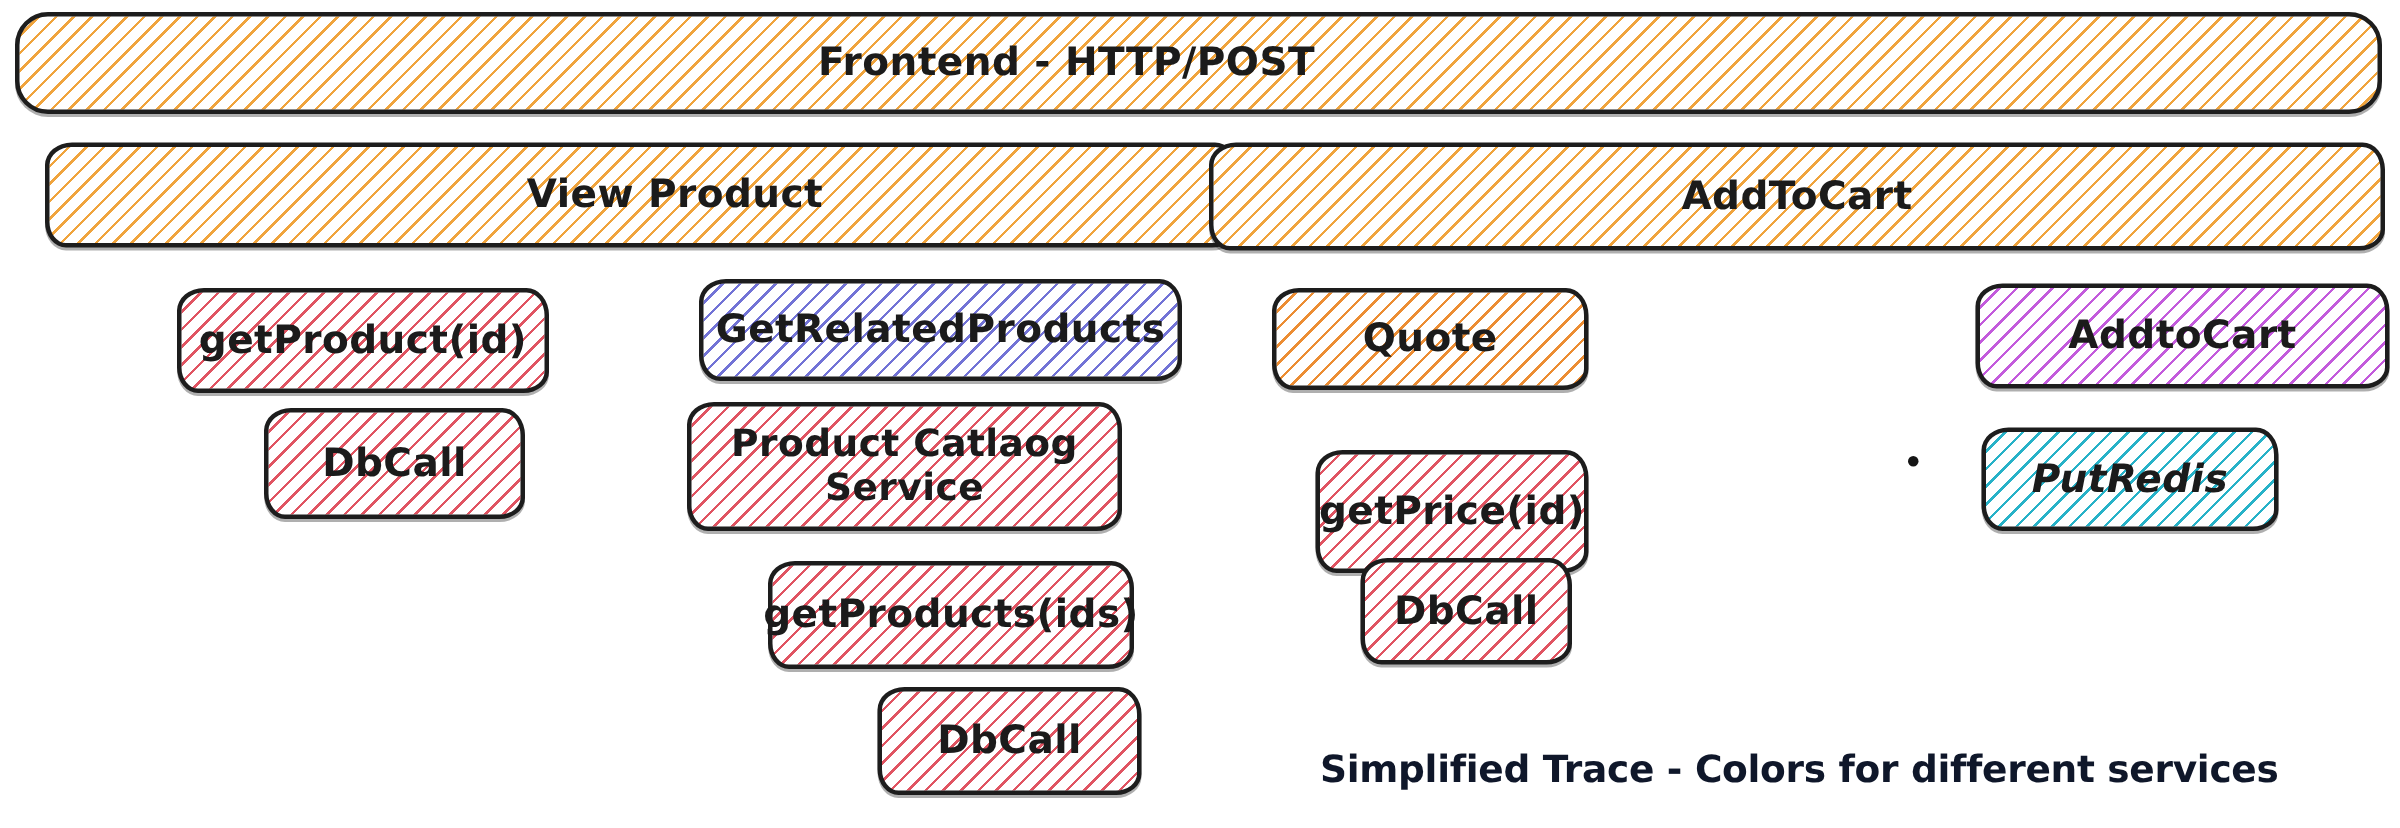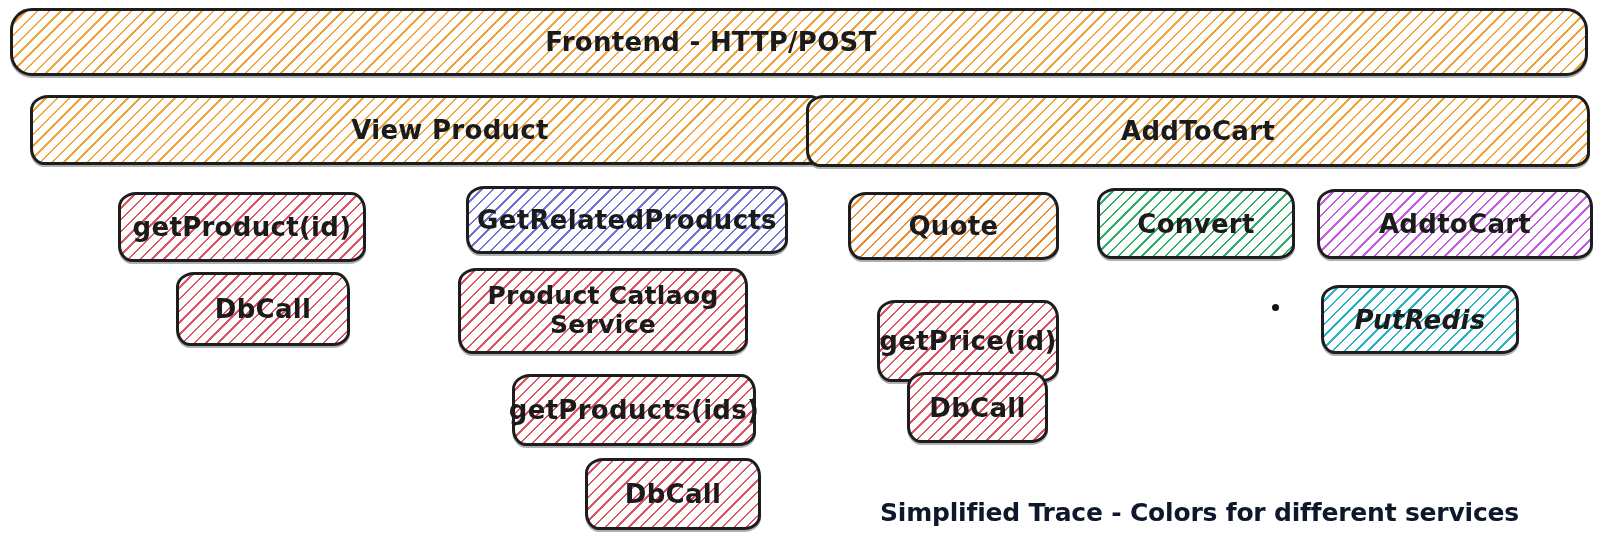"Convert" div.node { html: <div> <span>Convert</span> </div> -> none }
